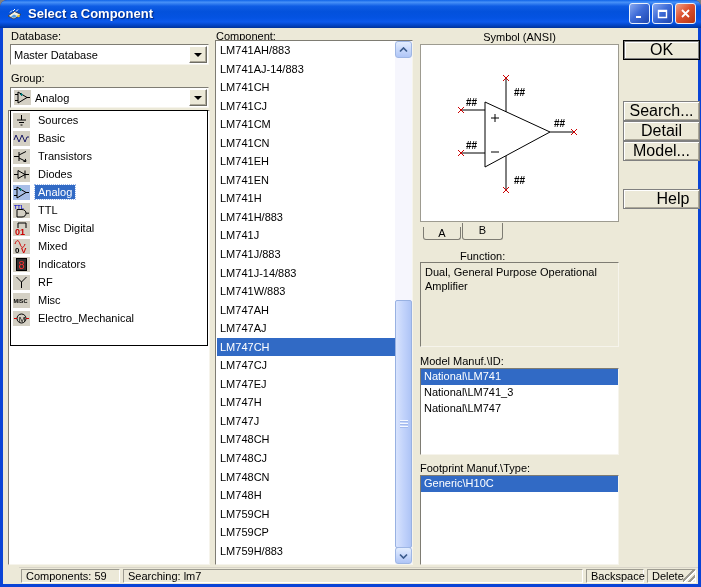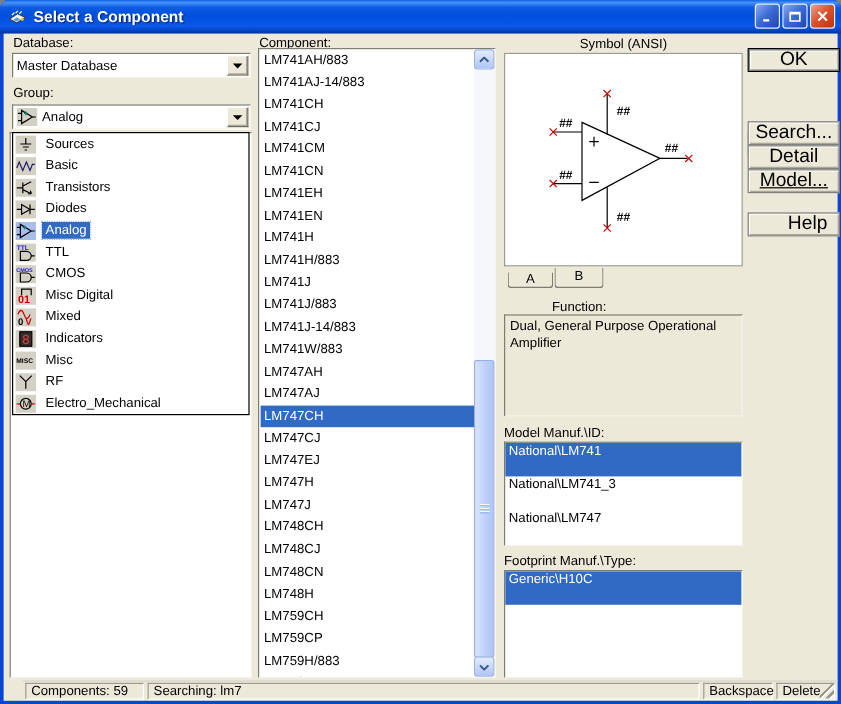"Model..." .sidebtns button:nth-of-type(5) { text-decoration: underline -> none }
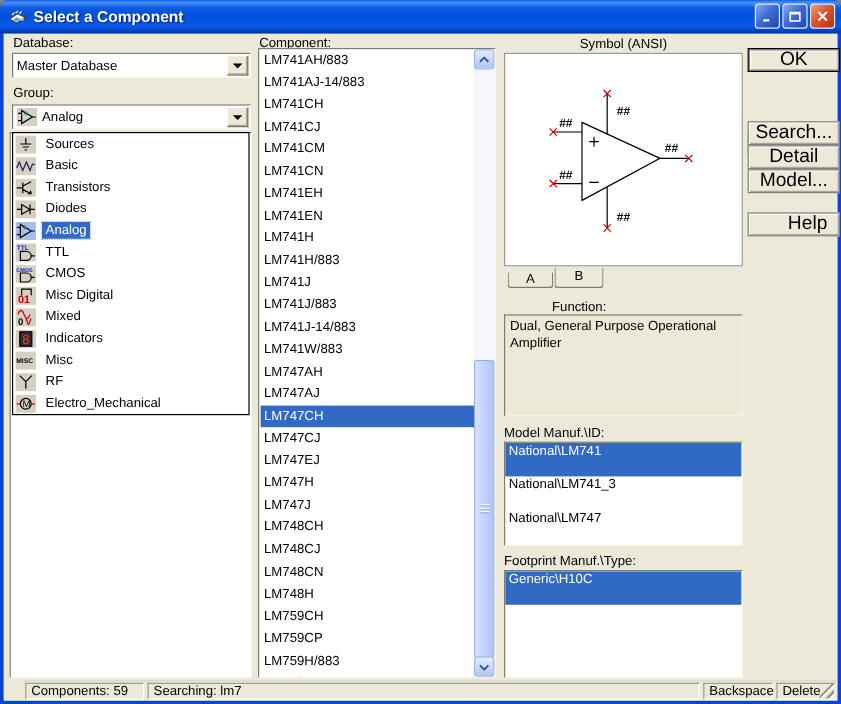"Help" .sidebtns button:nth-of-type(6) { top: 149px -> 161px }
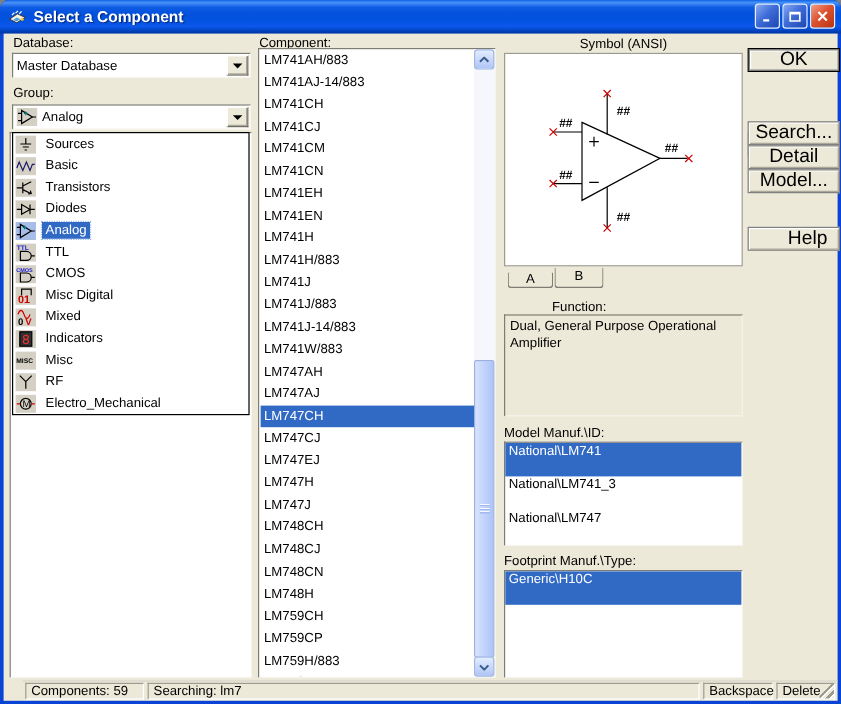"CMOS" div.grow { html: <div> <span> <svg> <text>CMOS</text> <path></path> <path></path> </svg> </span> <span>CMOS</span> </div> -> none }
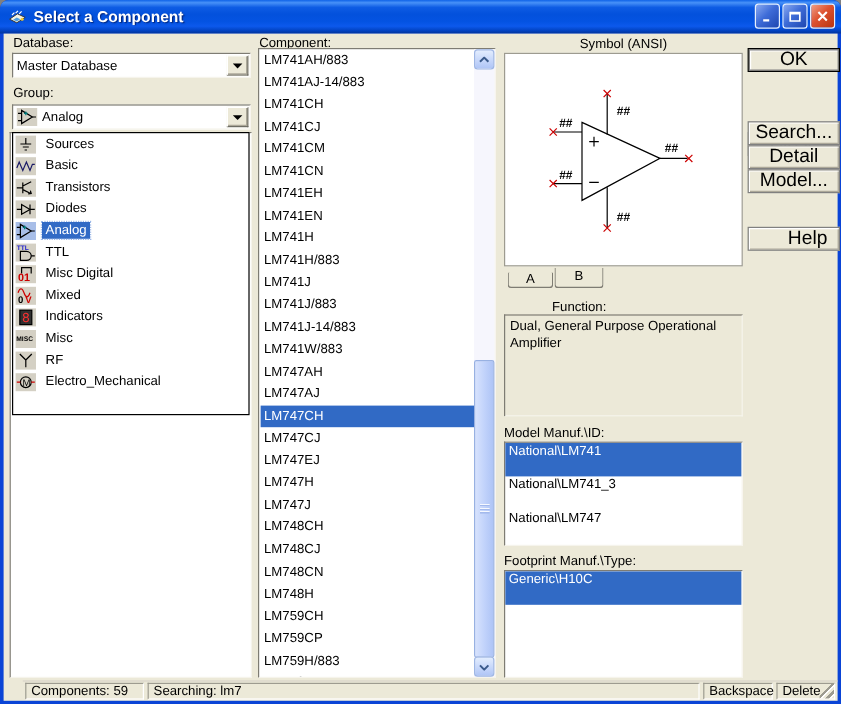"Misc" div.grow { order: before "RF" -> after "RF" }
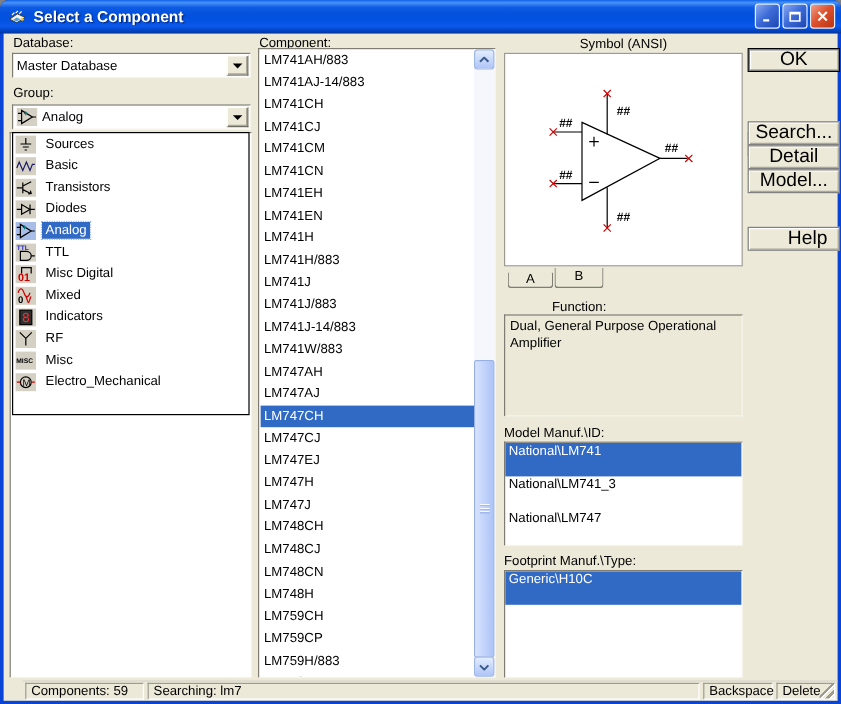"National\LM741" .mrow { height: 28px -> 16px }
